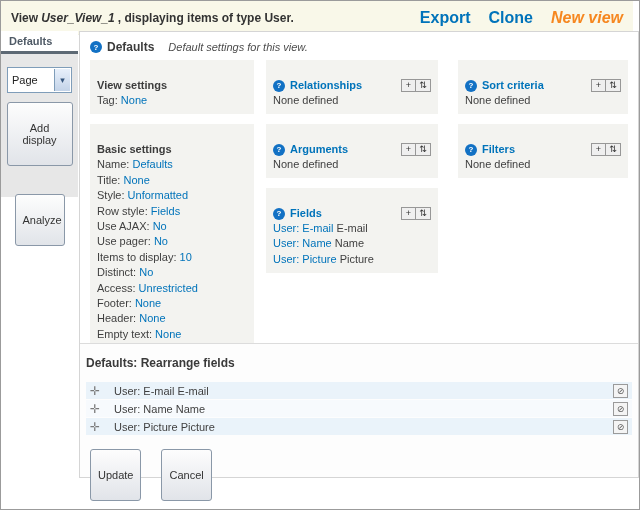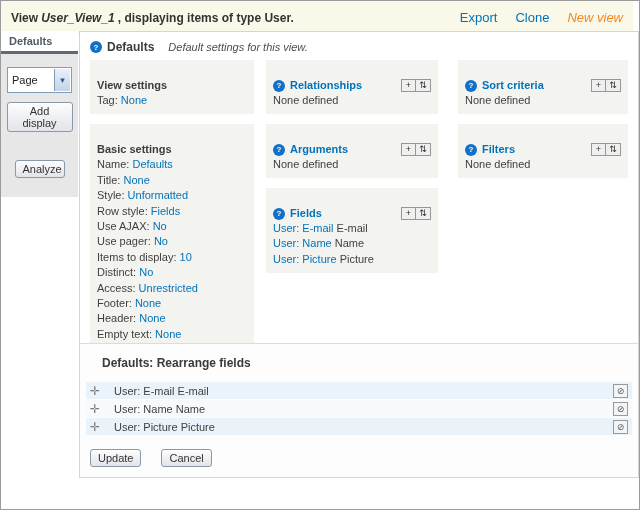"Export" .toplink { font-size: 13px -> 16px; font-weight: normal -> bold }
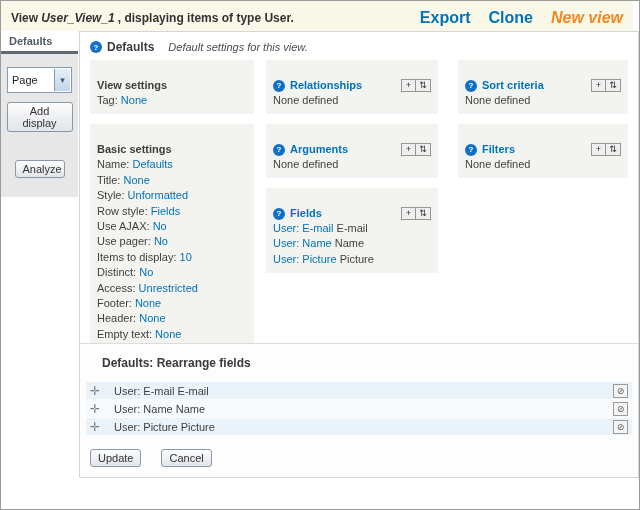"Add display" .btn { padding: 2px 7px -> 19px 7px }
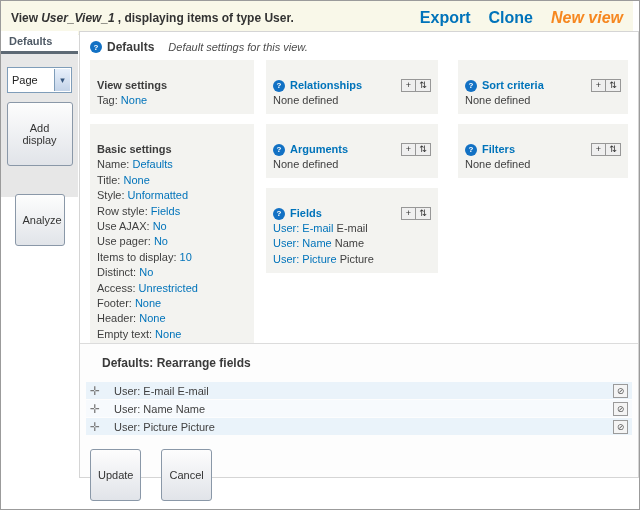"Defaults: Rearrange fields" .re-title { margin: 0 4px 12px 16px -> 0 4px 12px 0 }
